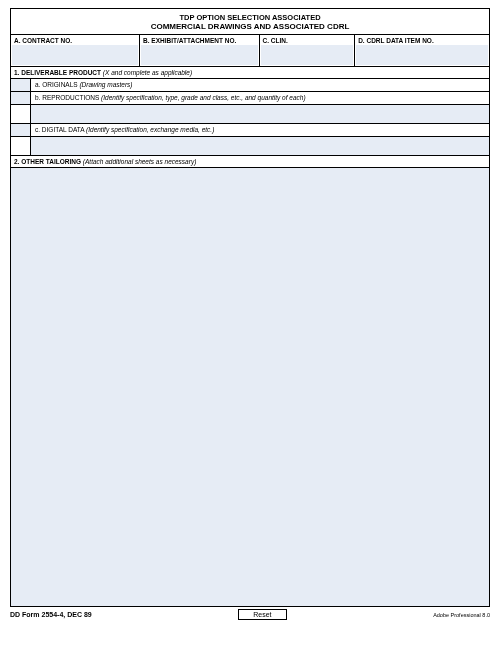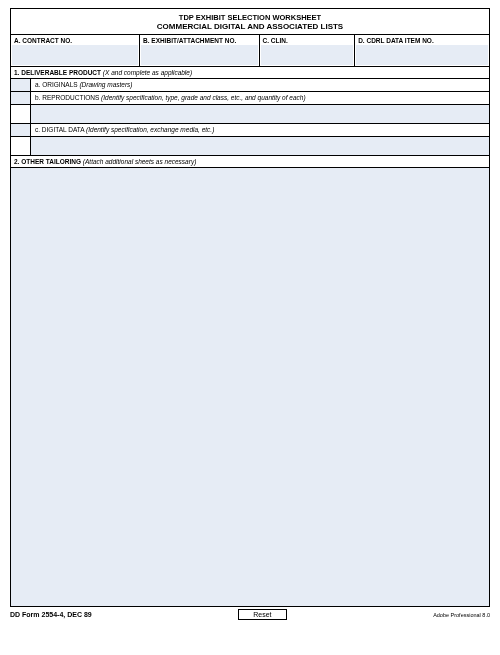"TDP EXHIBIT SELECTION WORKSHEET" div.title-line1 { text: EXHIBIT SELECTION WORKSHEET -> OPTION SELECTION ASSOCIATED }
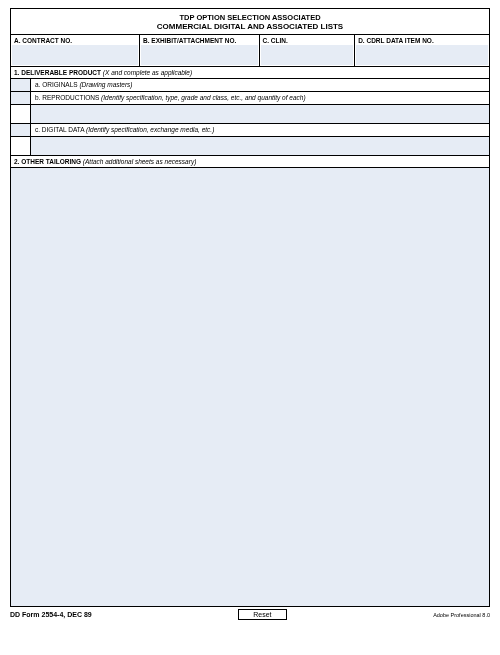"COMMERCIAL DIGITAL AND ASSOCIATED LISTS" div.title-line2 { text: DIGITAL AND ASSOCIATED LISTS -> DRAWINGS AND ASSOCIATED CDRL }
